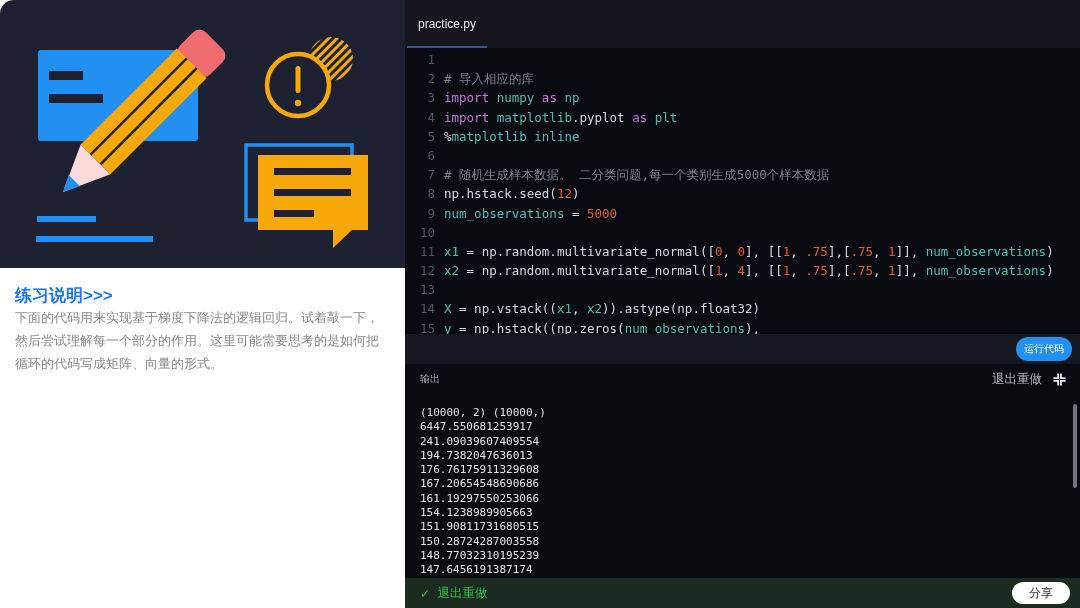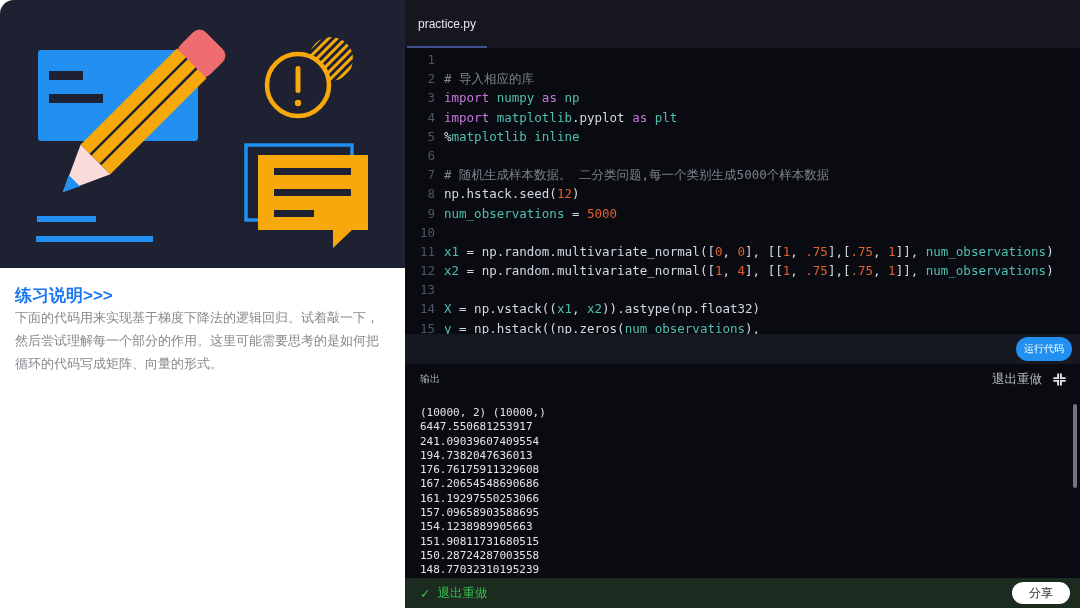"157.09658903588695" div.out-line { html: <div>157.09658903588695</div> -> none }
